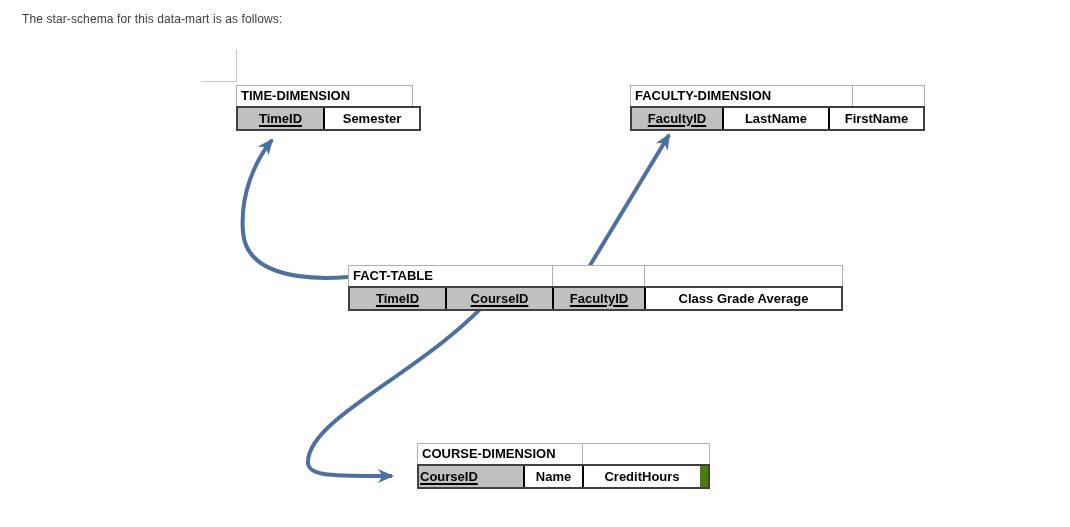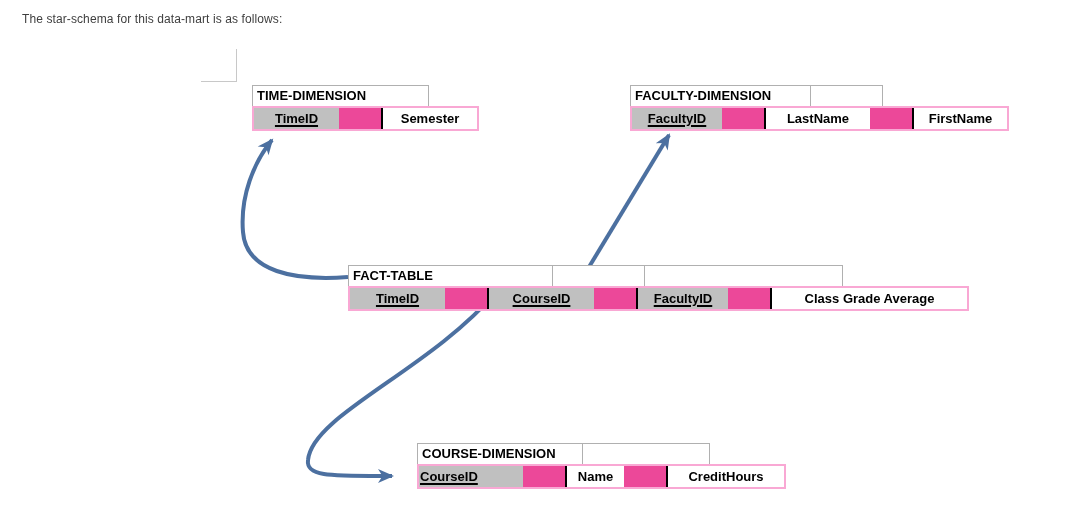"TIME-DIMENSION" div.schema-table { left: 252px -> 236px }
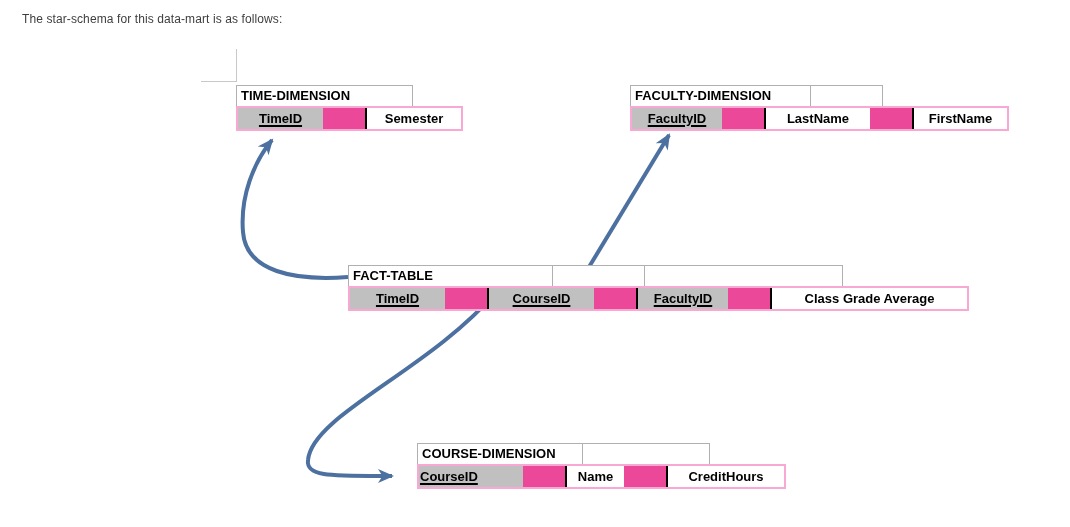"FACULTY-DIMENSION" div.t-cell { width: 181px -> 223px }
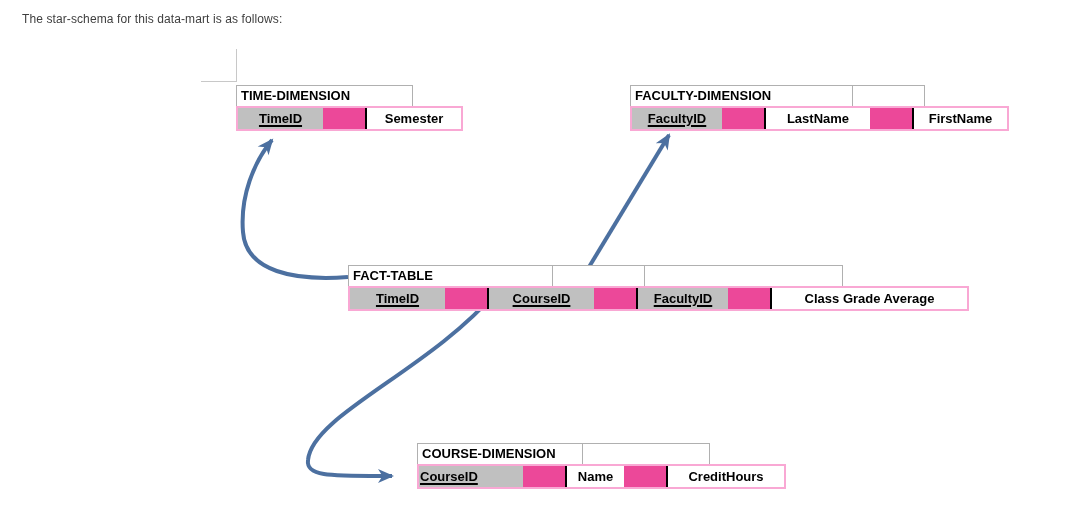"TimeID" .a-row { background: #ec4899 -> #4d7c0f; border: 2px solid #f9a8d4 -> 2px solid #404040; gap: 42px -> none }
